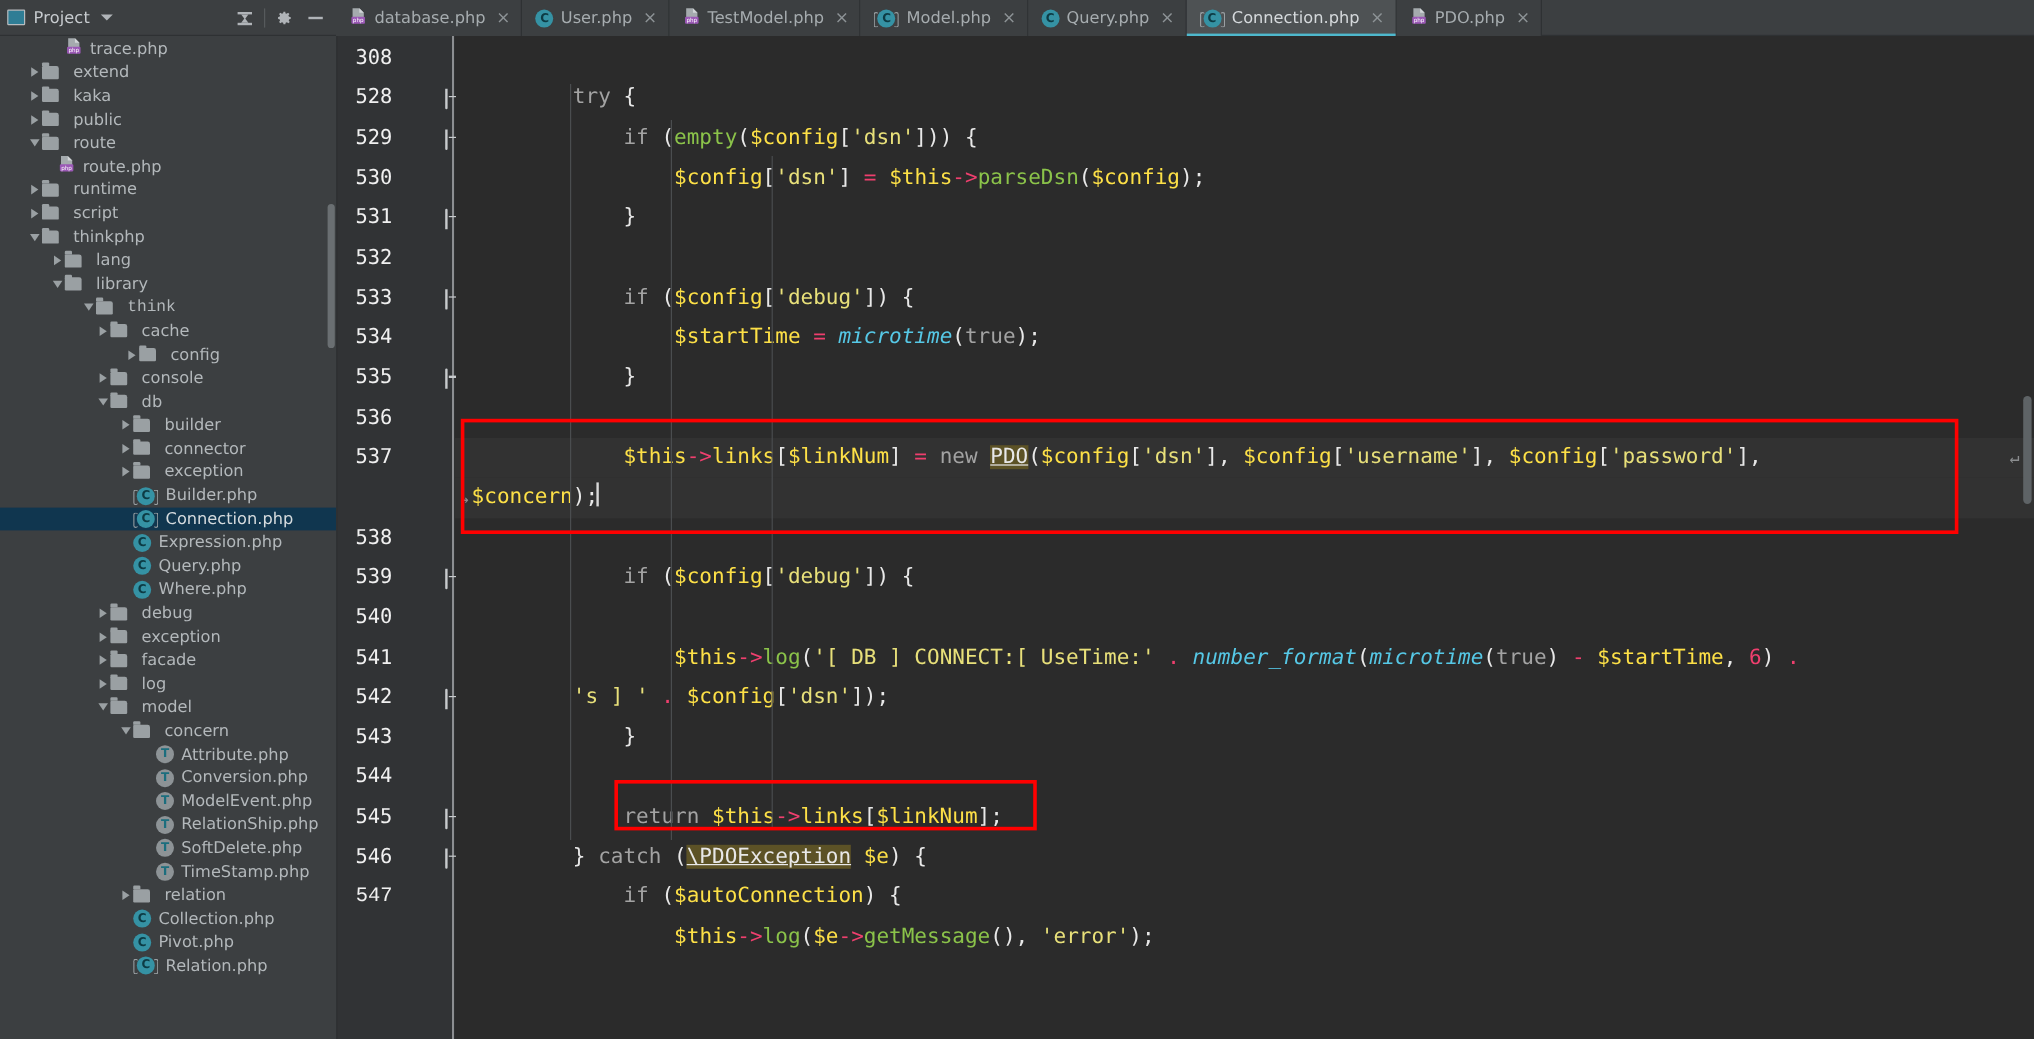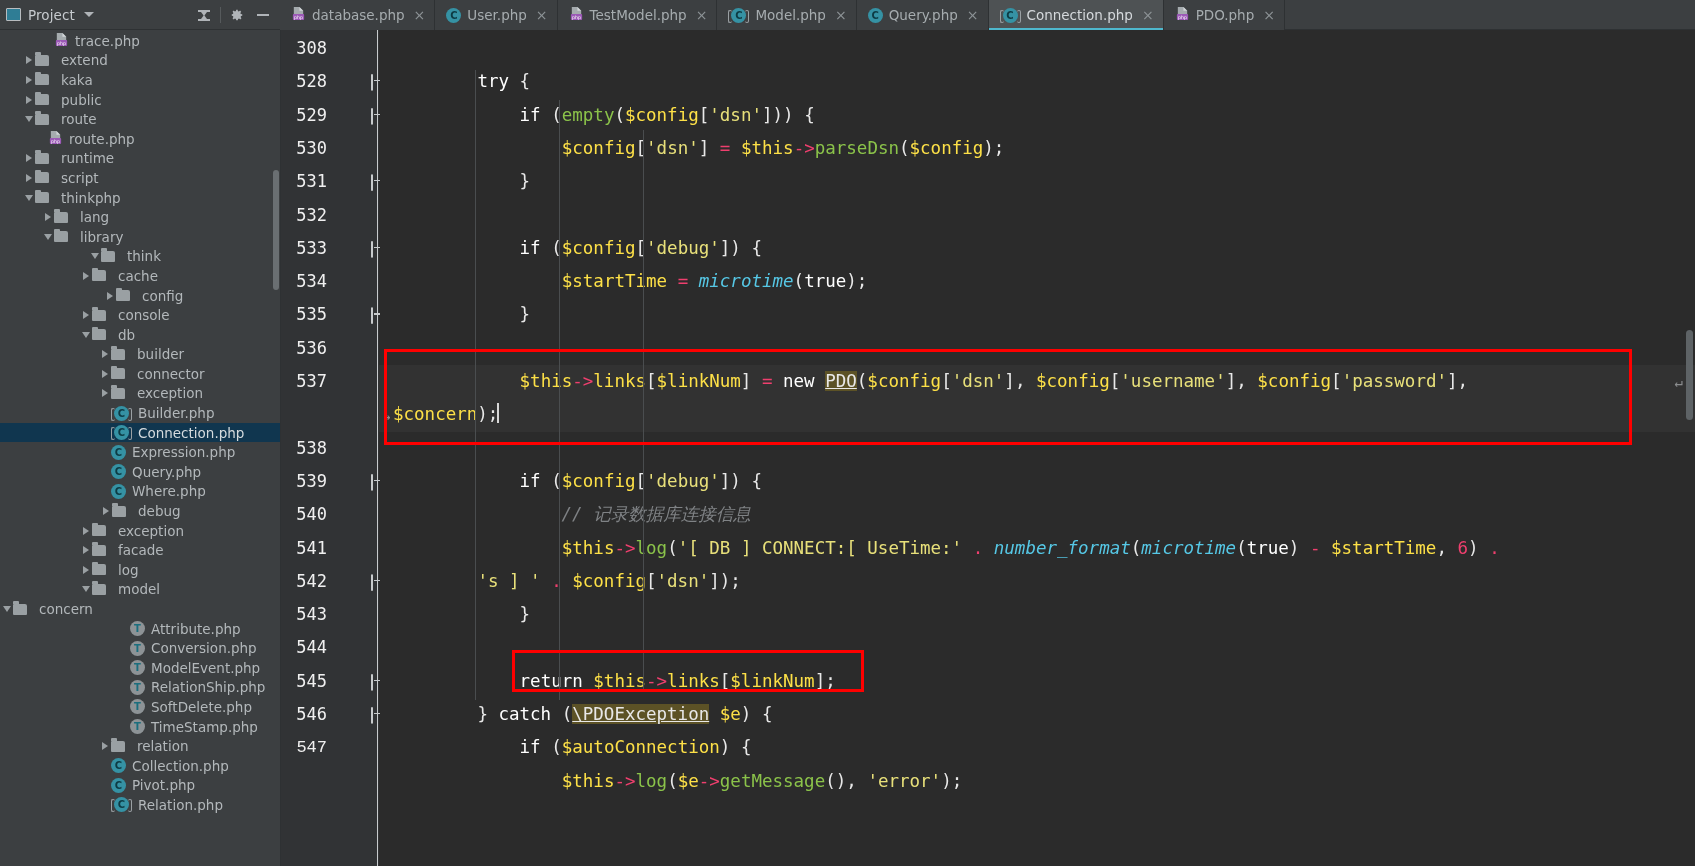"try" .kw { color: #ffffff -> #a3a3a3 }
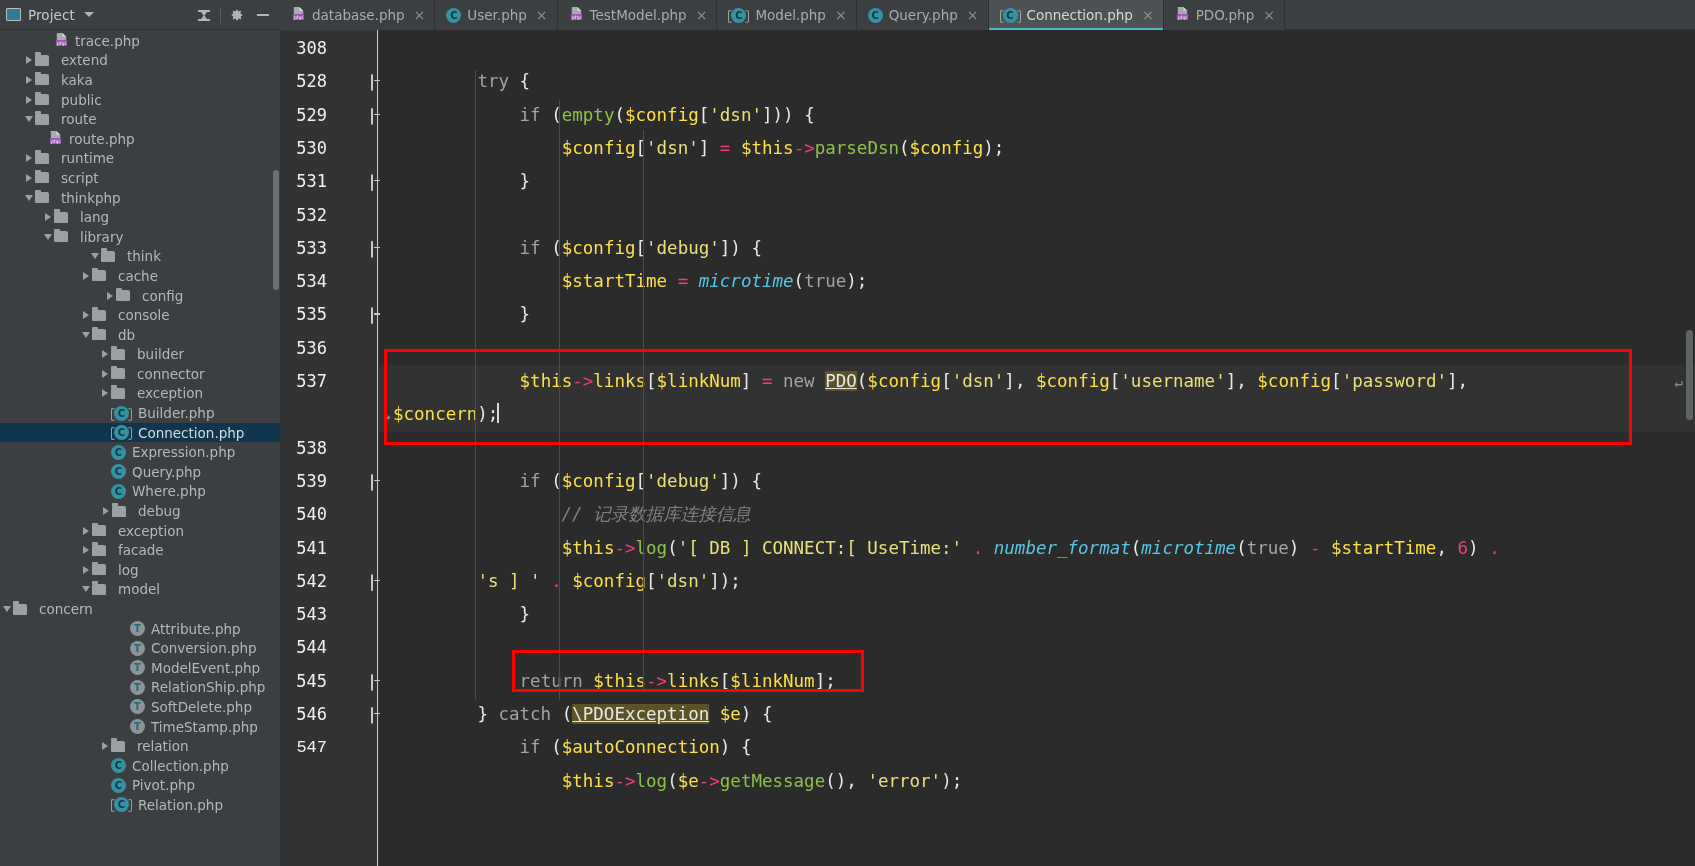"think" div.trow { font-family: none -> Liberation Mono, monospace; padding-left: 88px -> 67px }
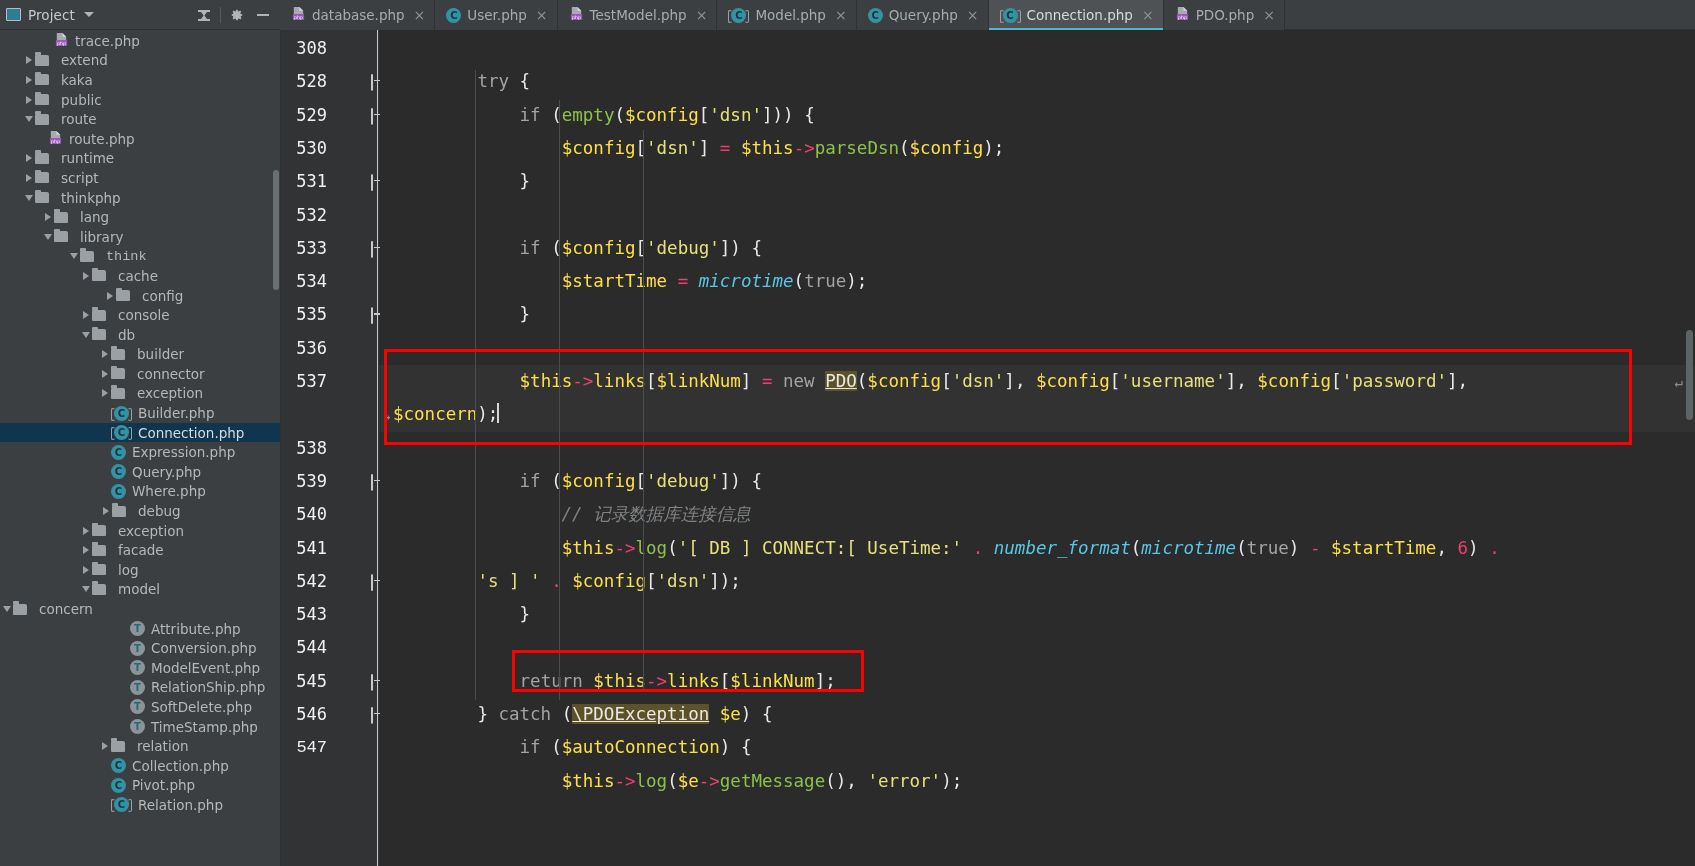"debug" div.trow { margin-left: 20px -> none }
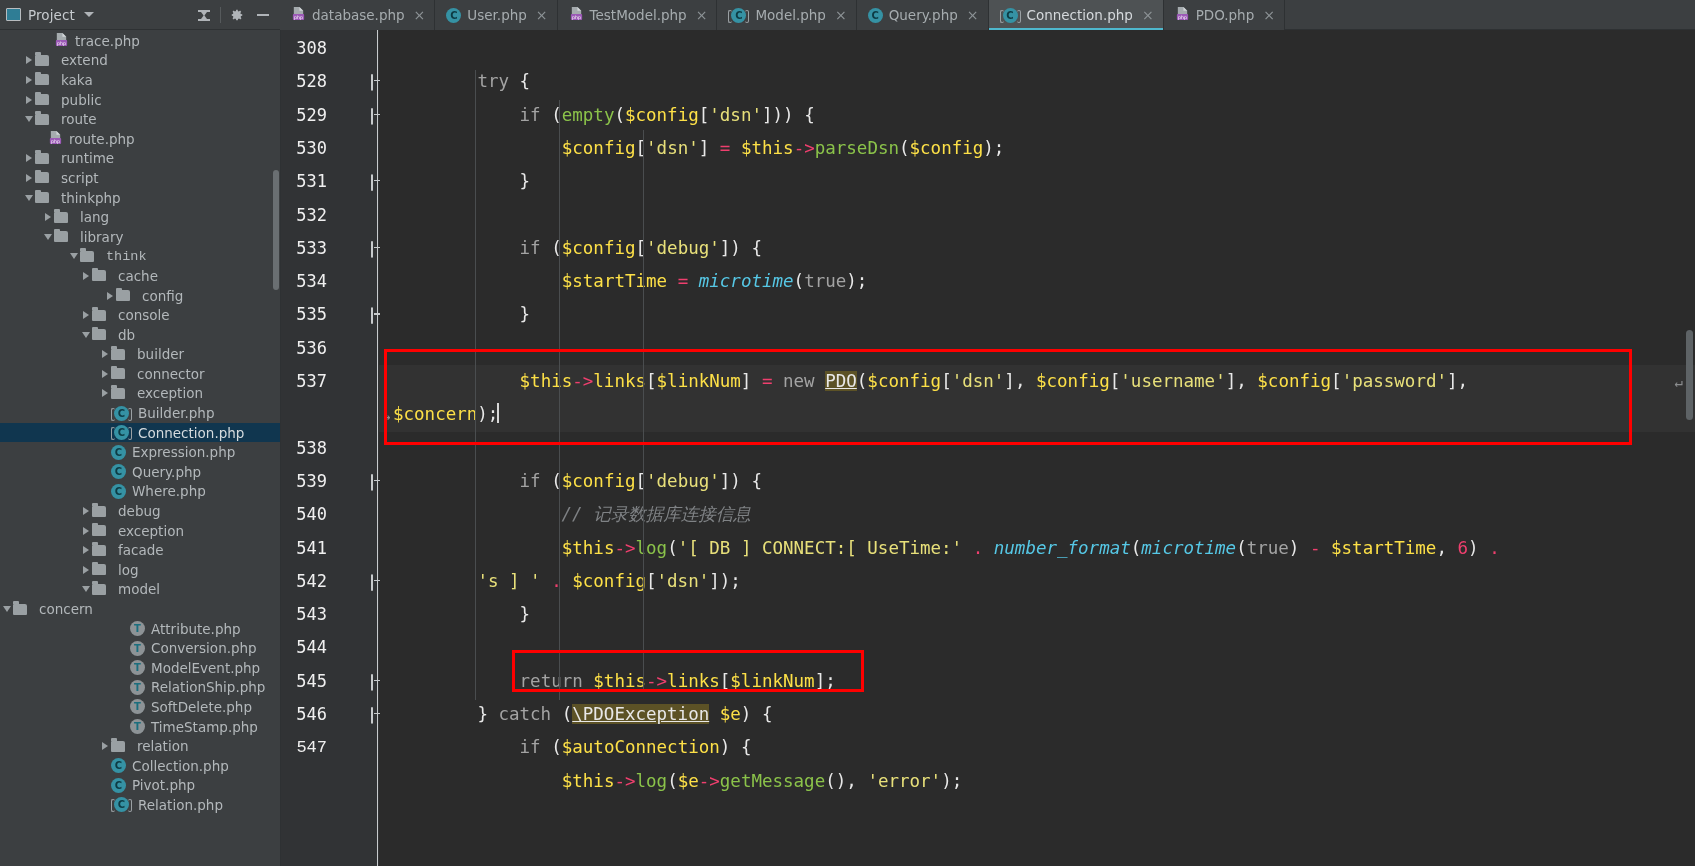"// 记录数据库连接信息" div.cline { html: <div> <span>// 记录数据库连接信息</span></div> -> none }
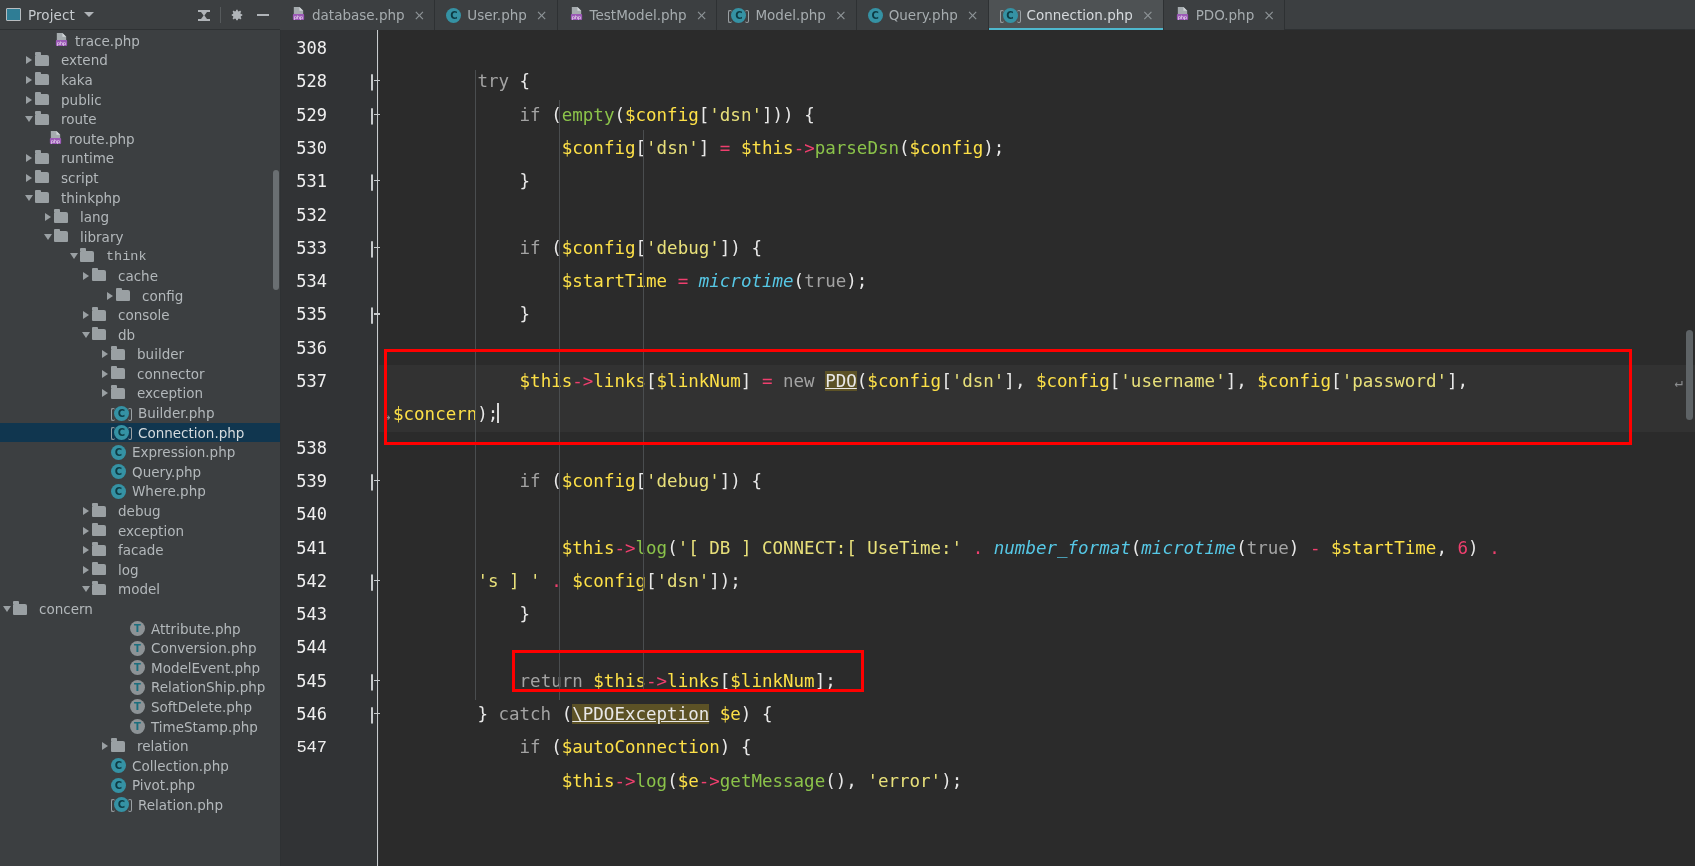"concern" div.trow { padding-left: none -> 98px }
